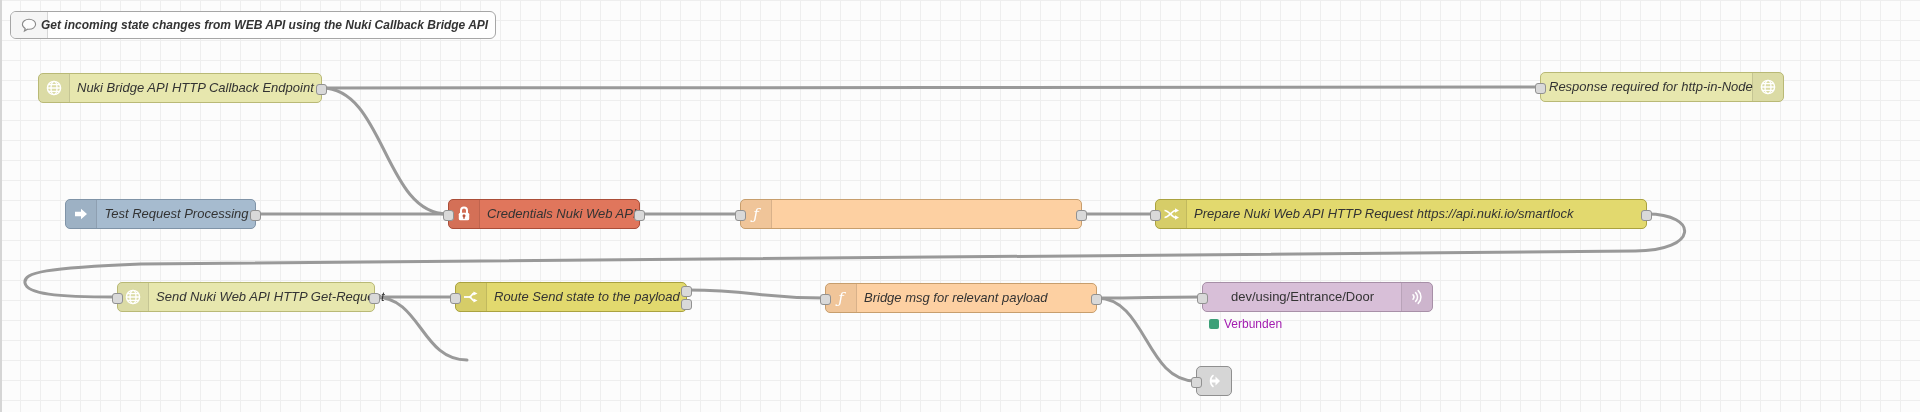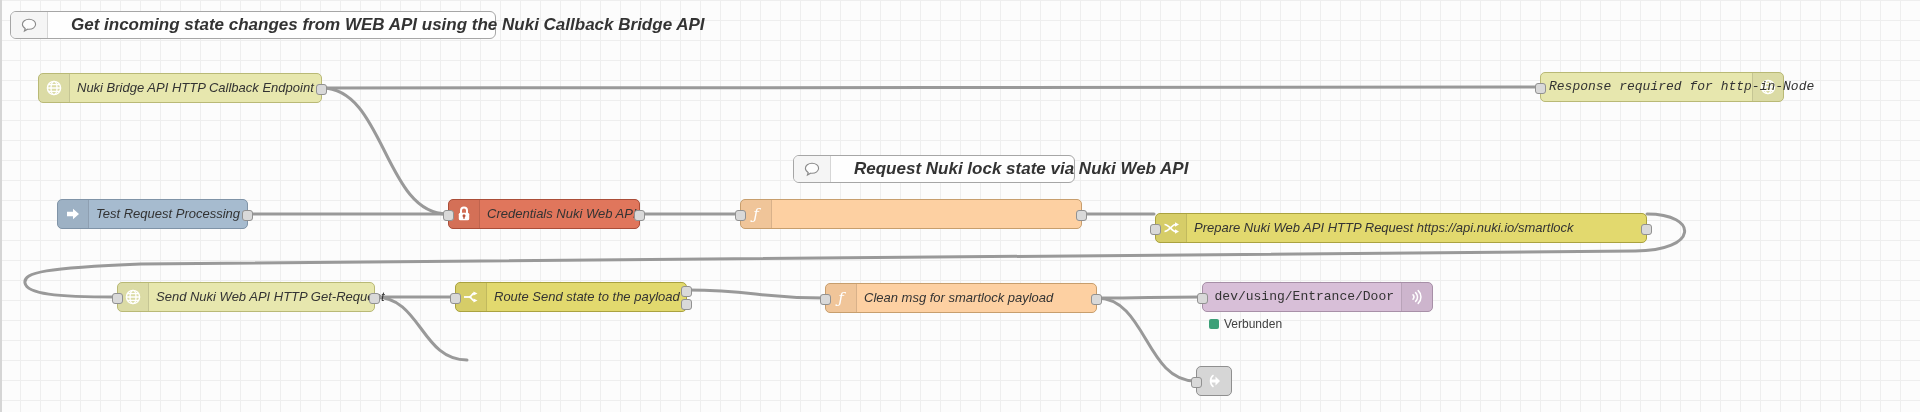"Get incoming state changes from" .comment .label { font-size: 17px -> 12px; left: 60px -> 30px }
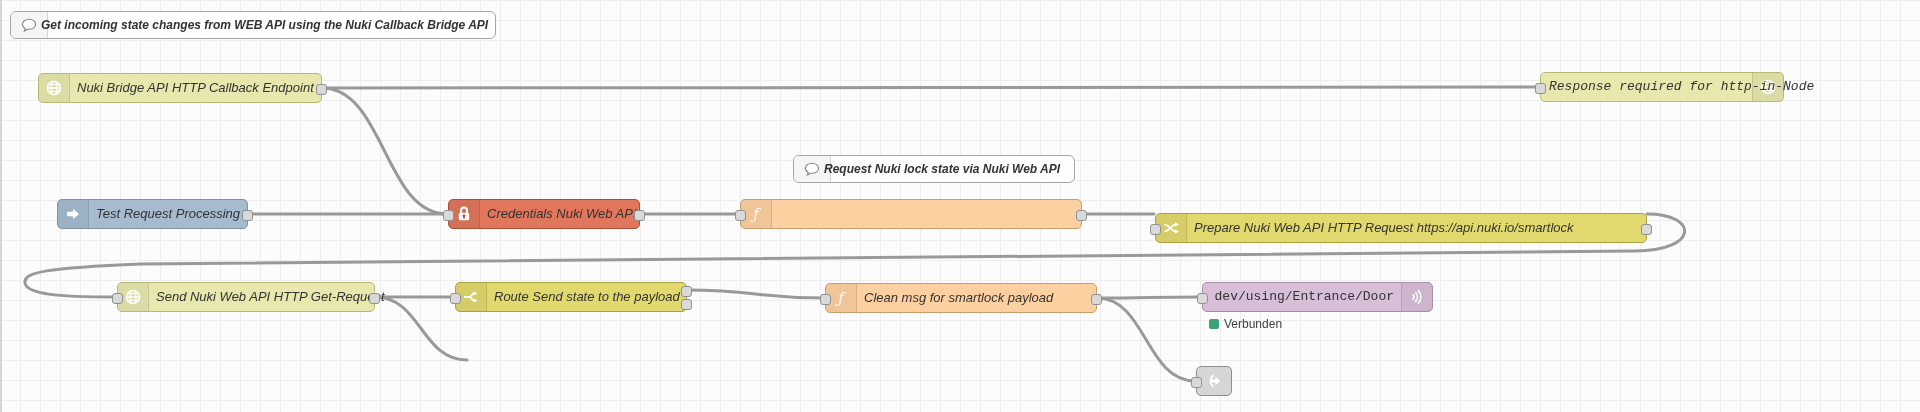"Response required for http-in-Node" .label.right-align { font-family: Liberation Mono, monospace -> none; text-align: right -> center }
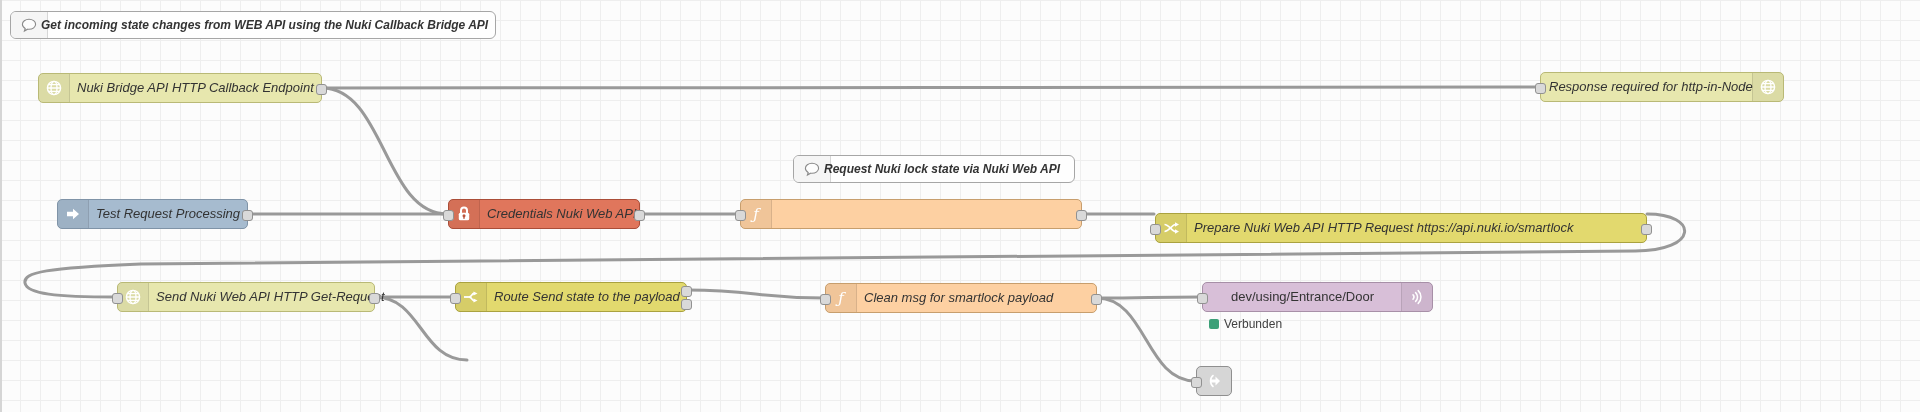"Request Nuki lock state via" div.comment { html: <div> <div> <svg> <path></path> </svg> </div> <div>Request Nuki lock state via Nuki Web API</div> </div> -> none }
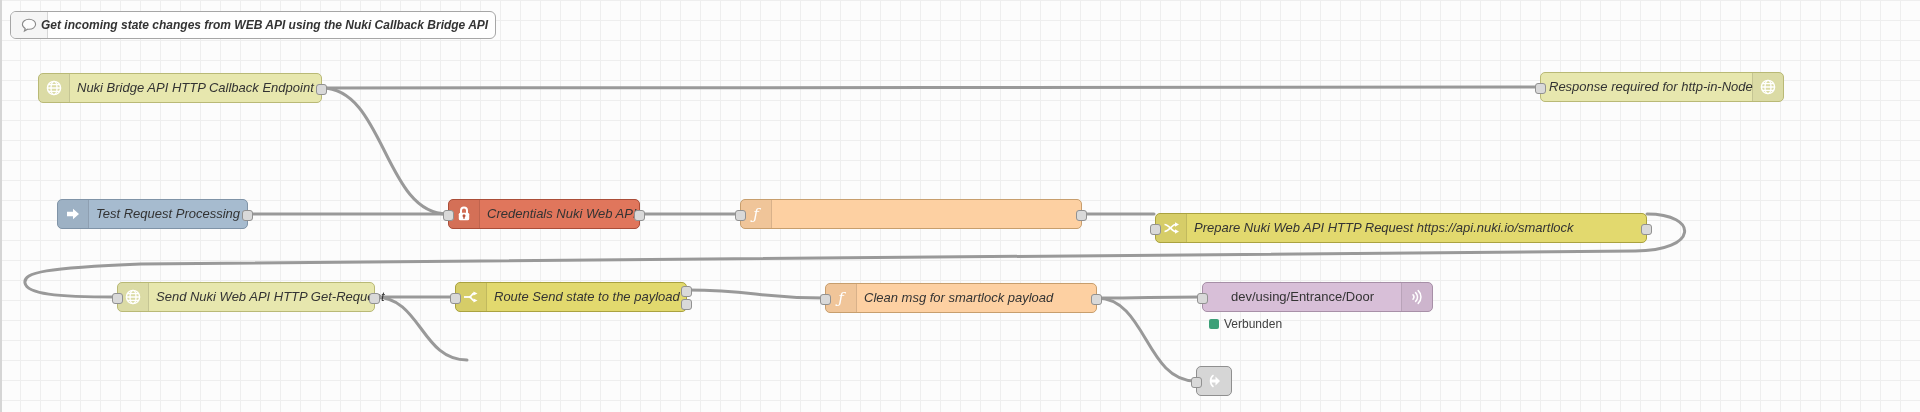"Test Request Processing" div.node { left: 57px -> 65px; text-align: none -> center }
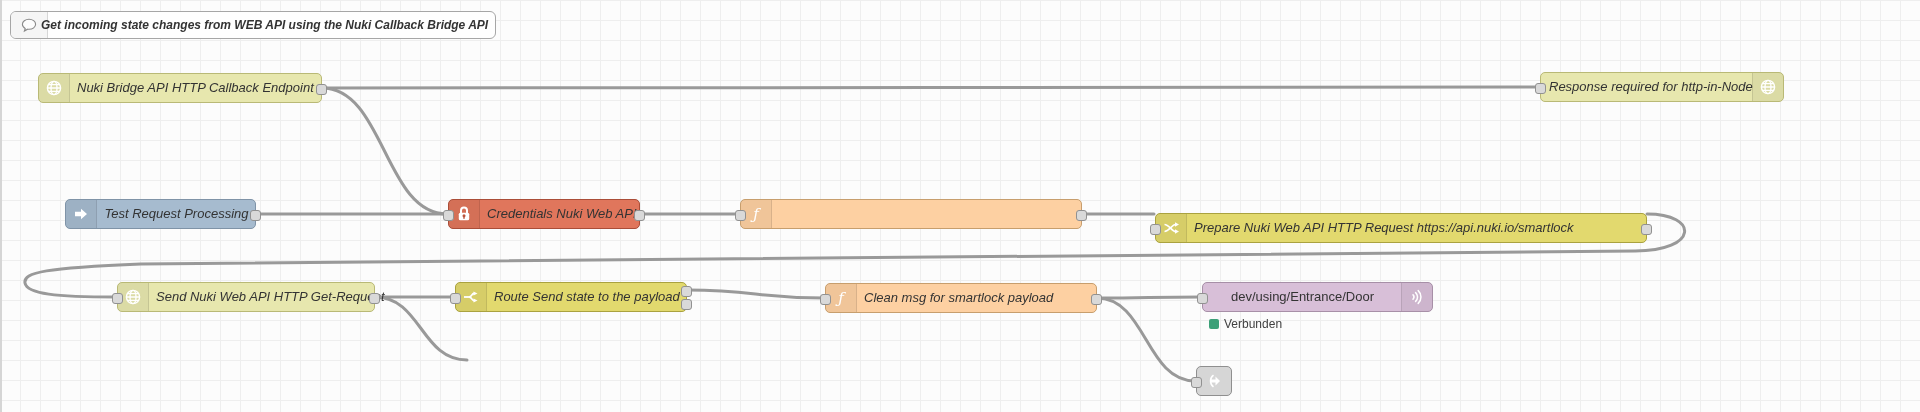"Prepare Nuki Web API HTTP" div.node { top: 213px -> 199px }
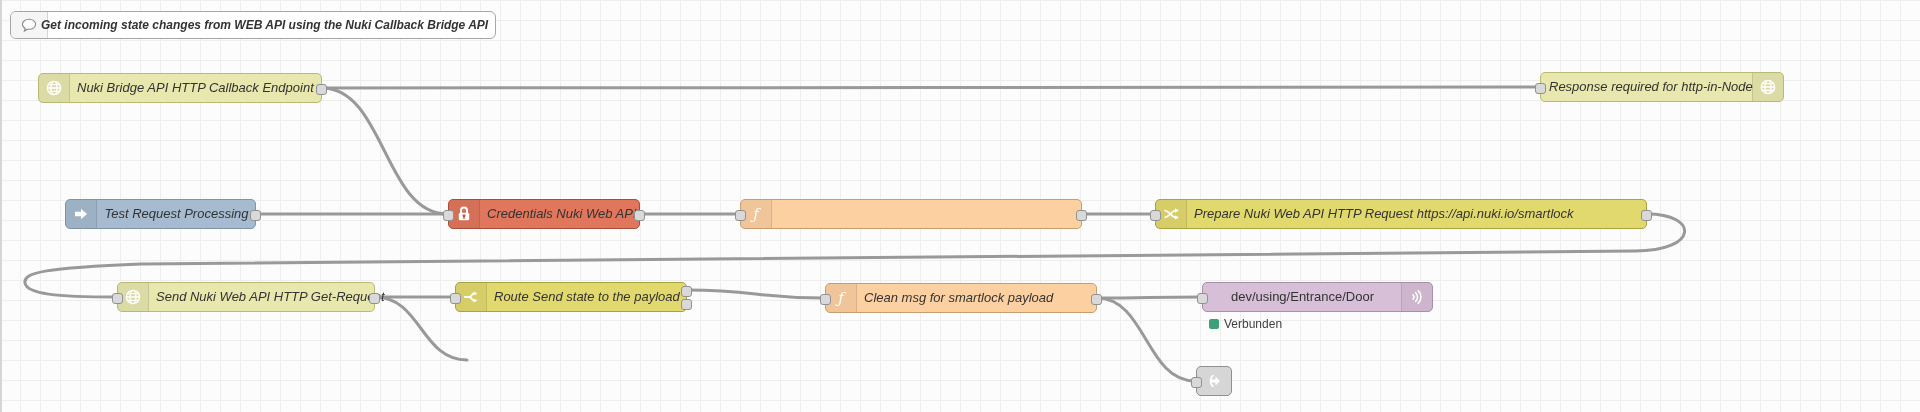"Clean msg for smartlock payload" div.label { text: Clean msg for smartlock -> Bridge msg for relevant }
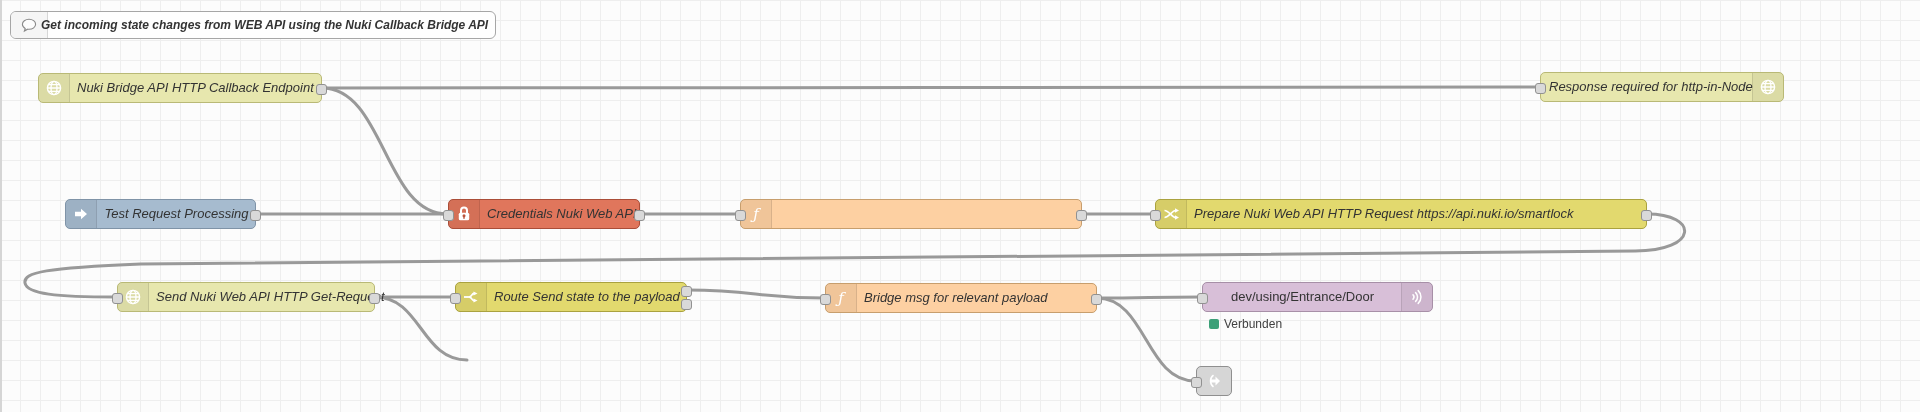"Verbunden" .status { color: #404040 -> #a21caf }
